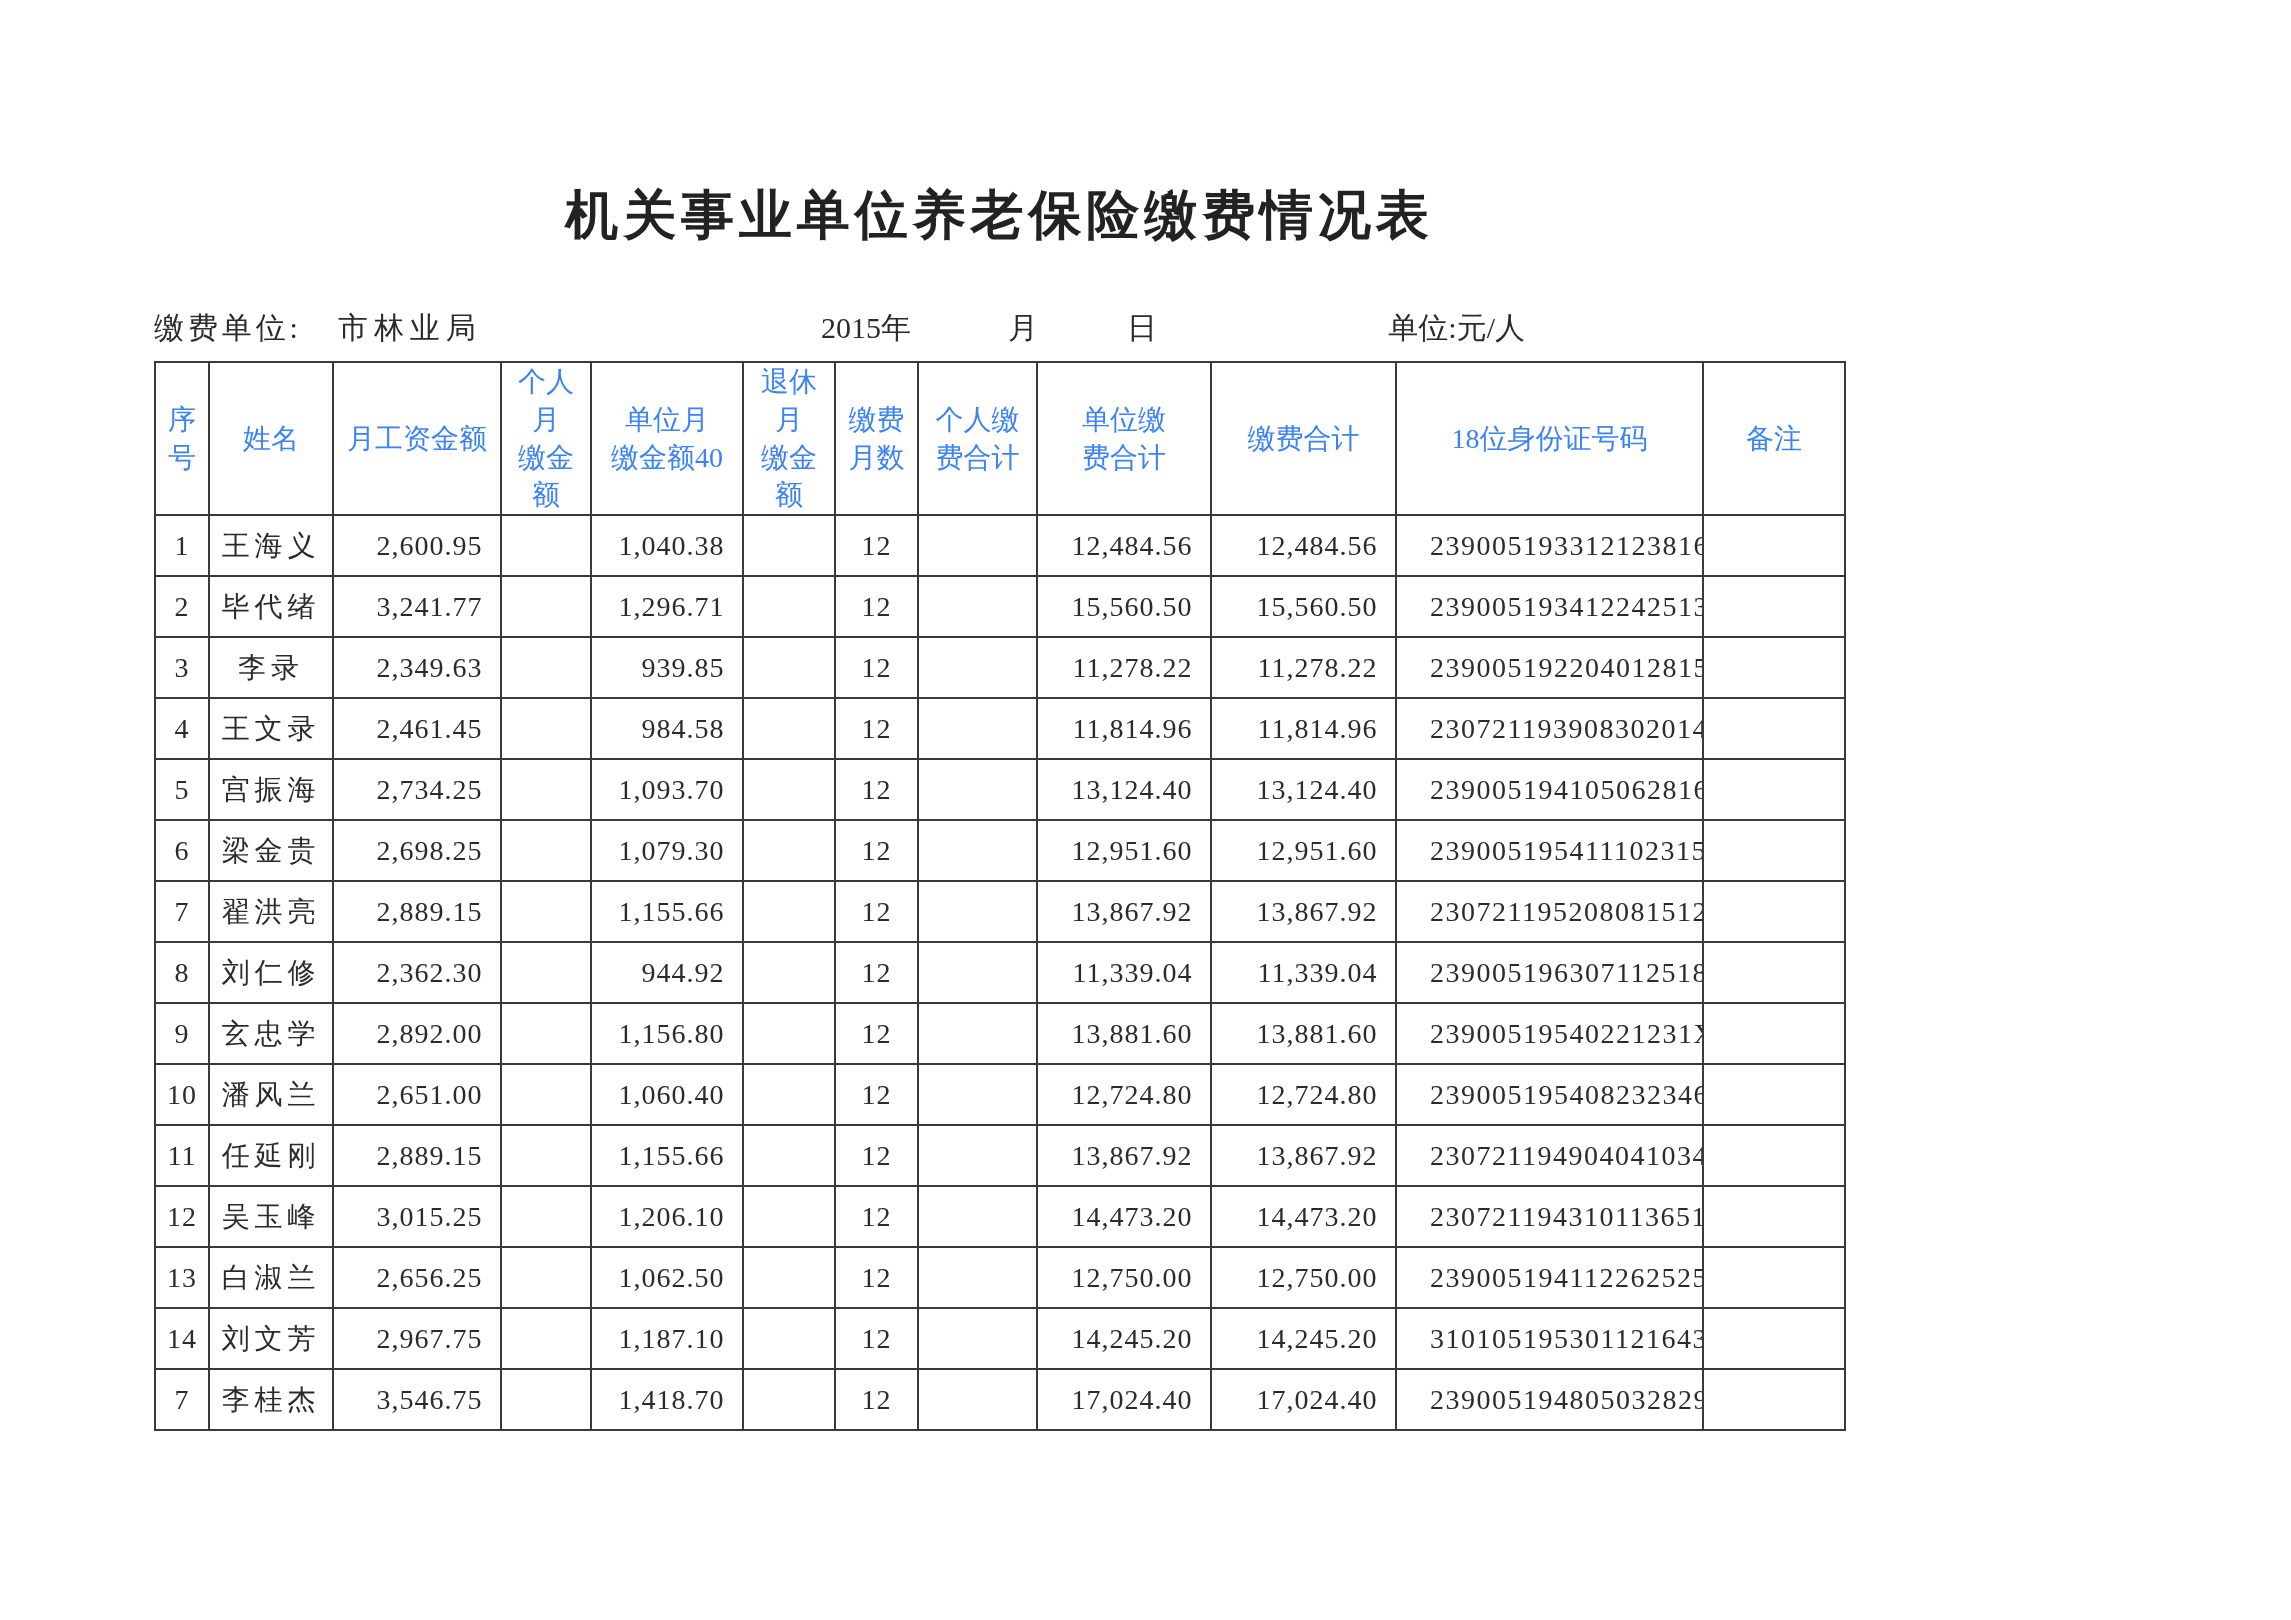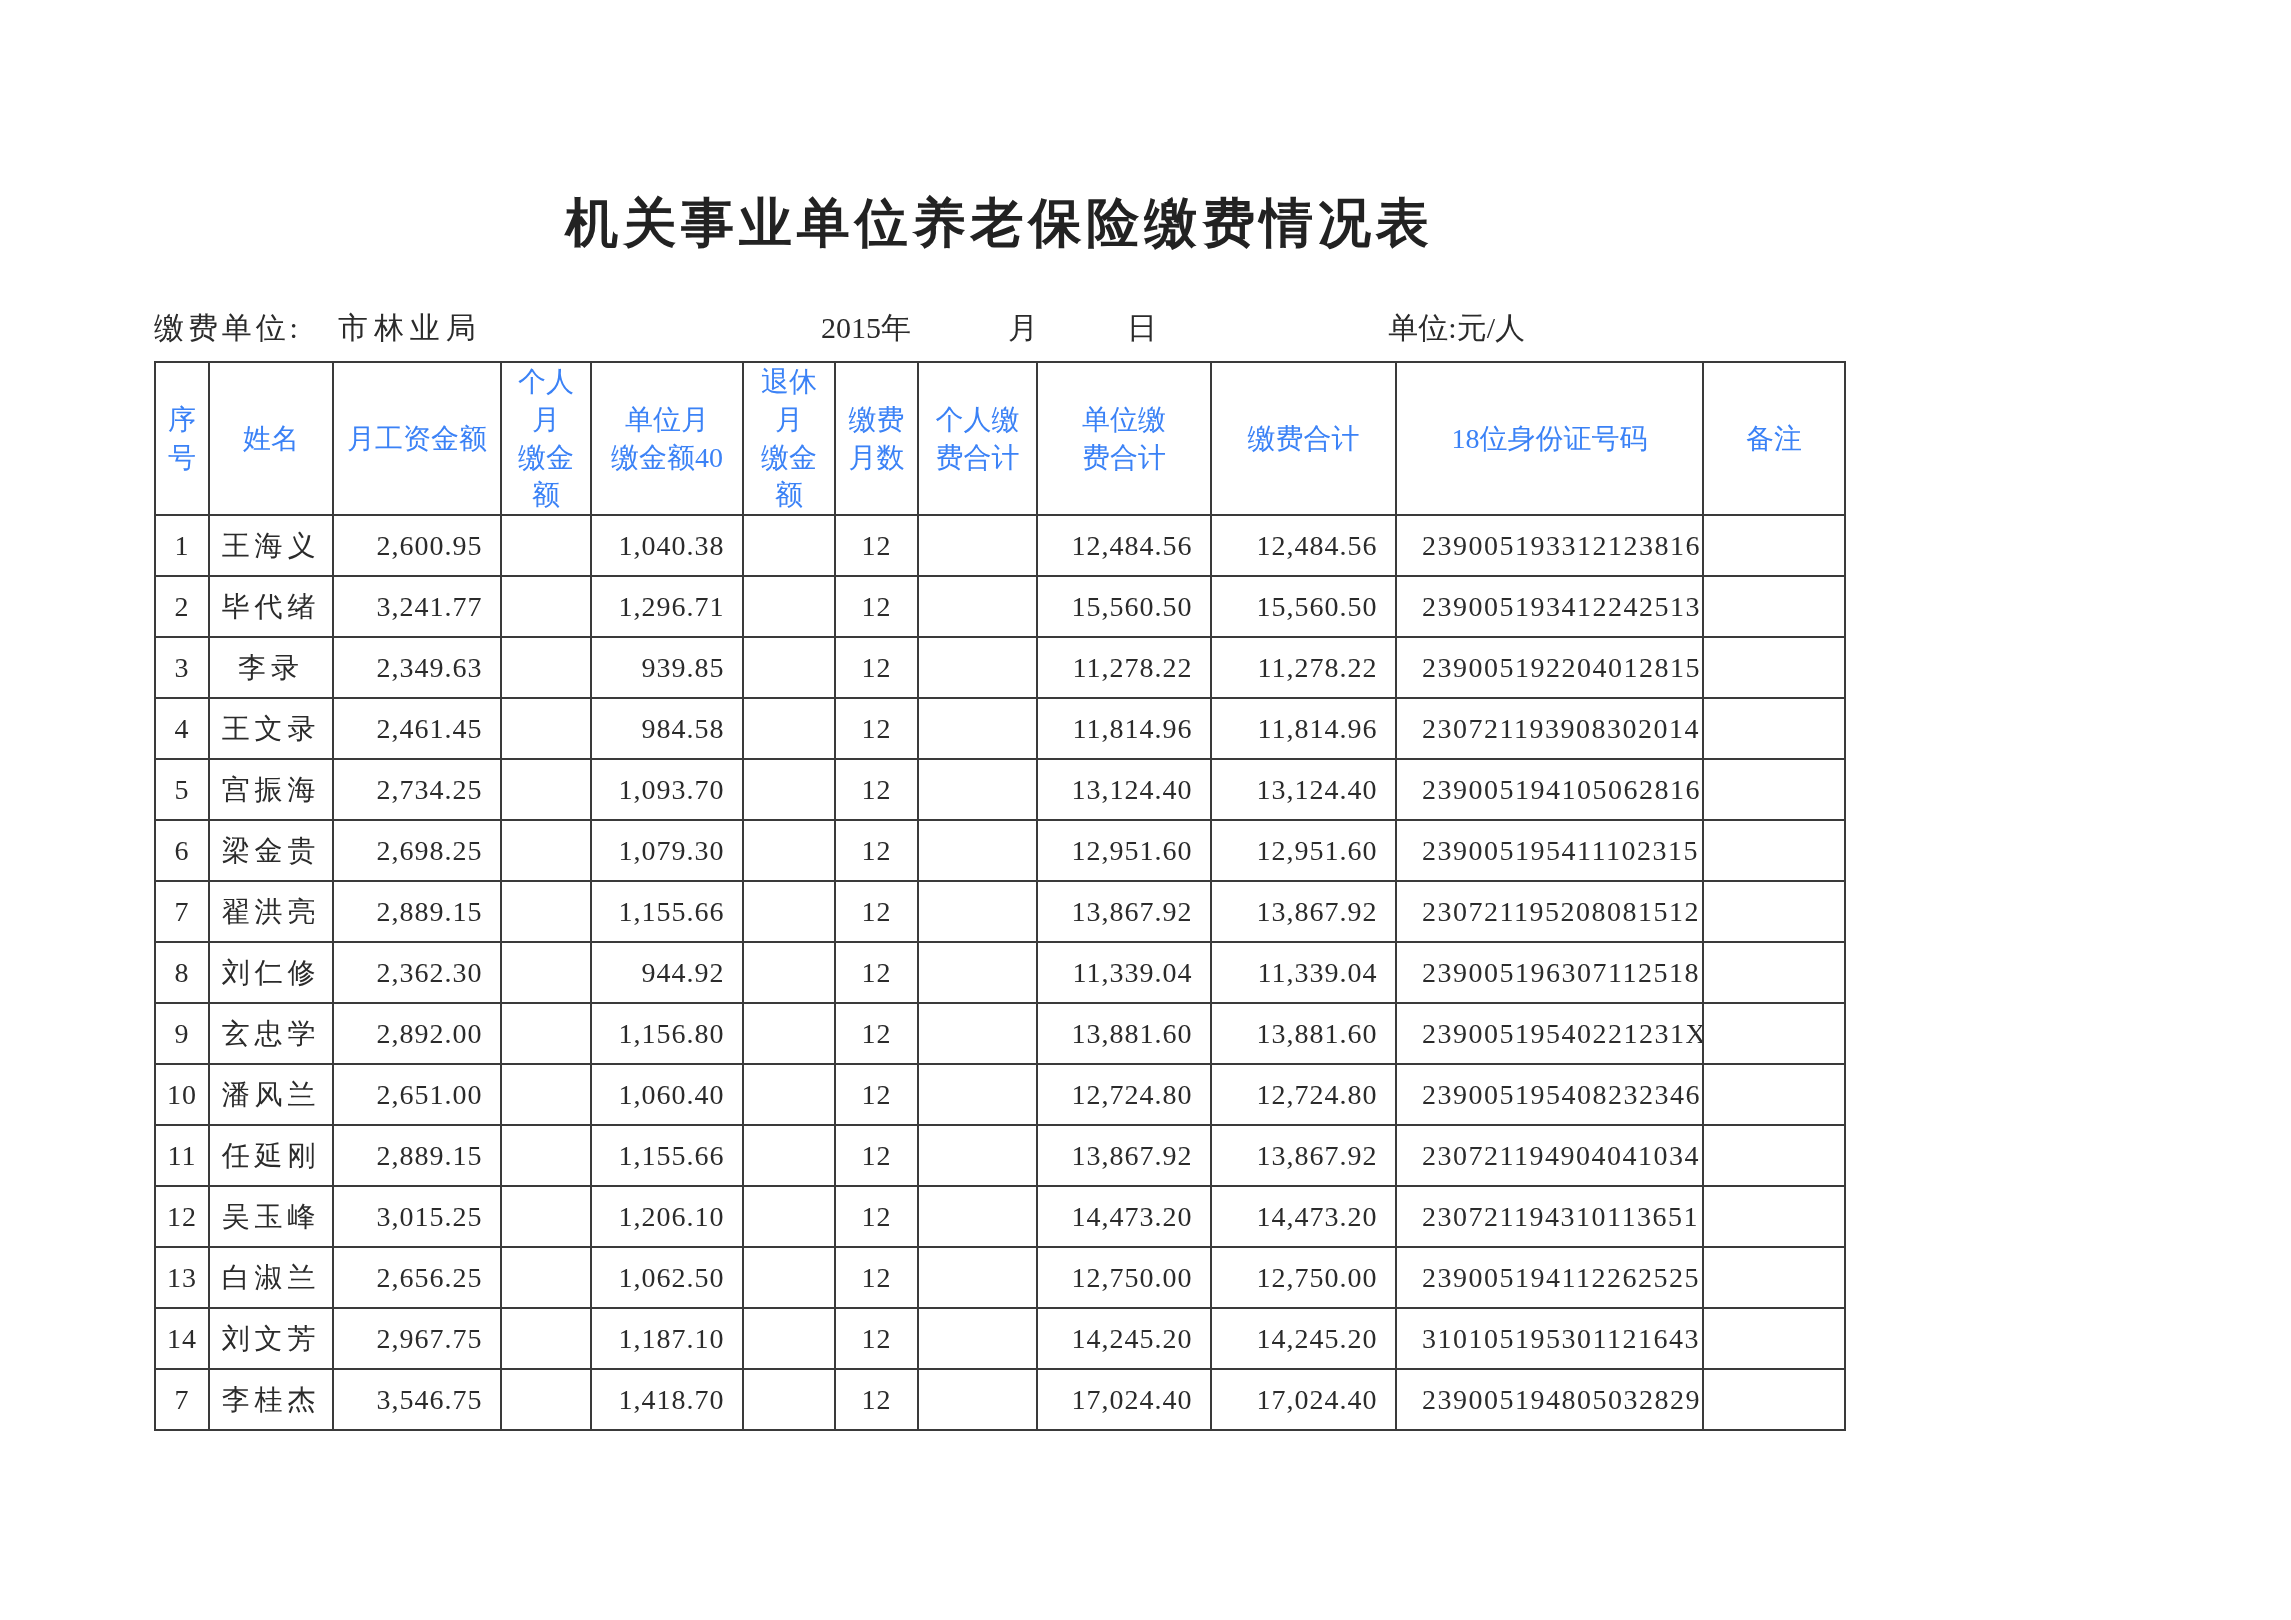"机关事业单位养老保险缴费情况表" .doc-title { top: 188px -> 180px }
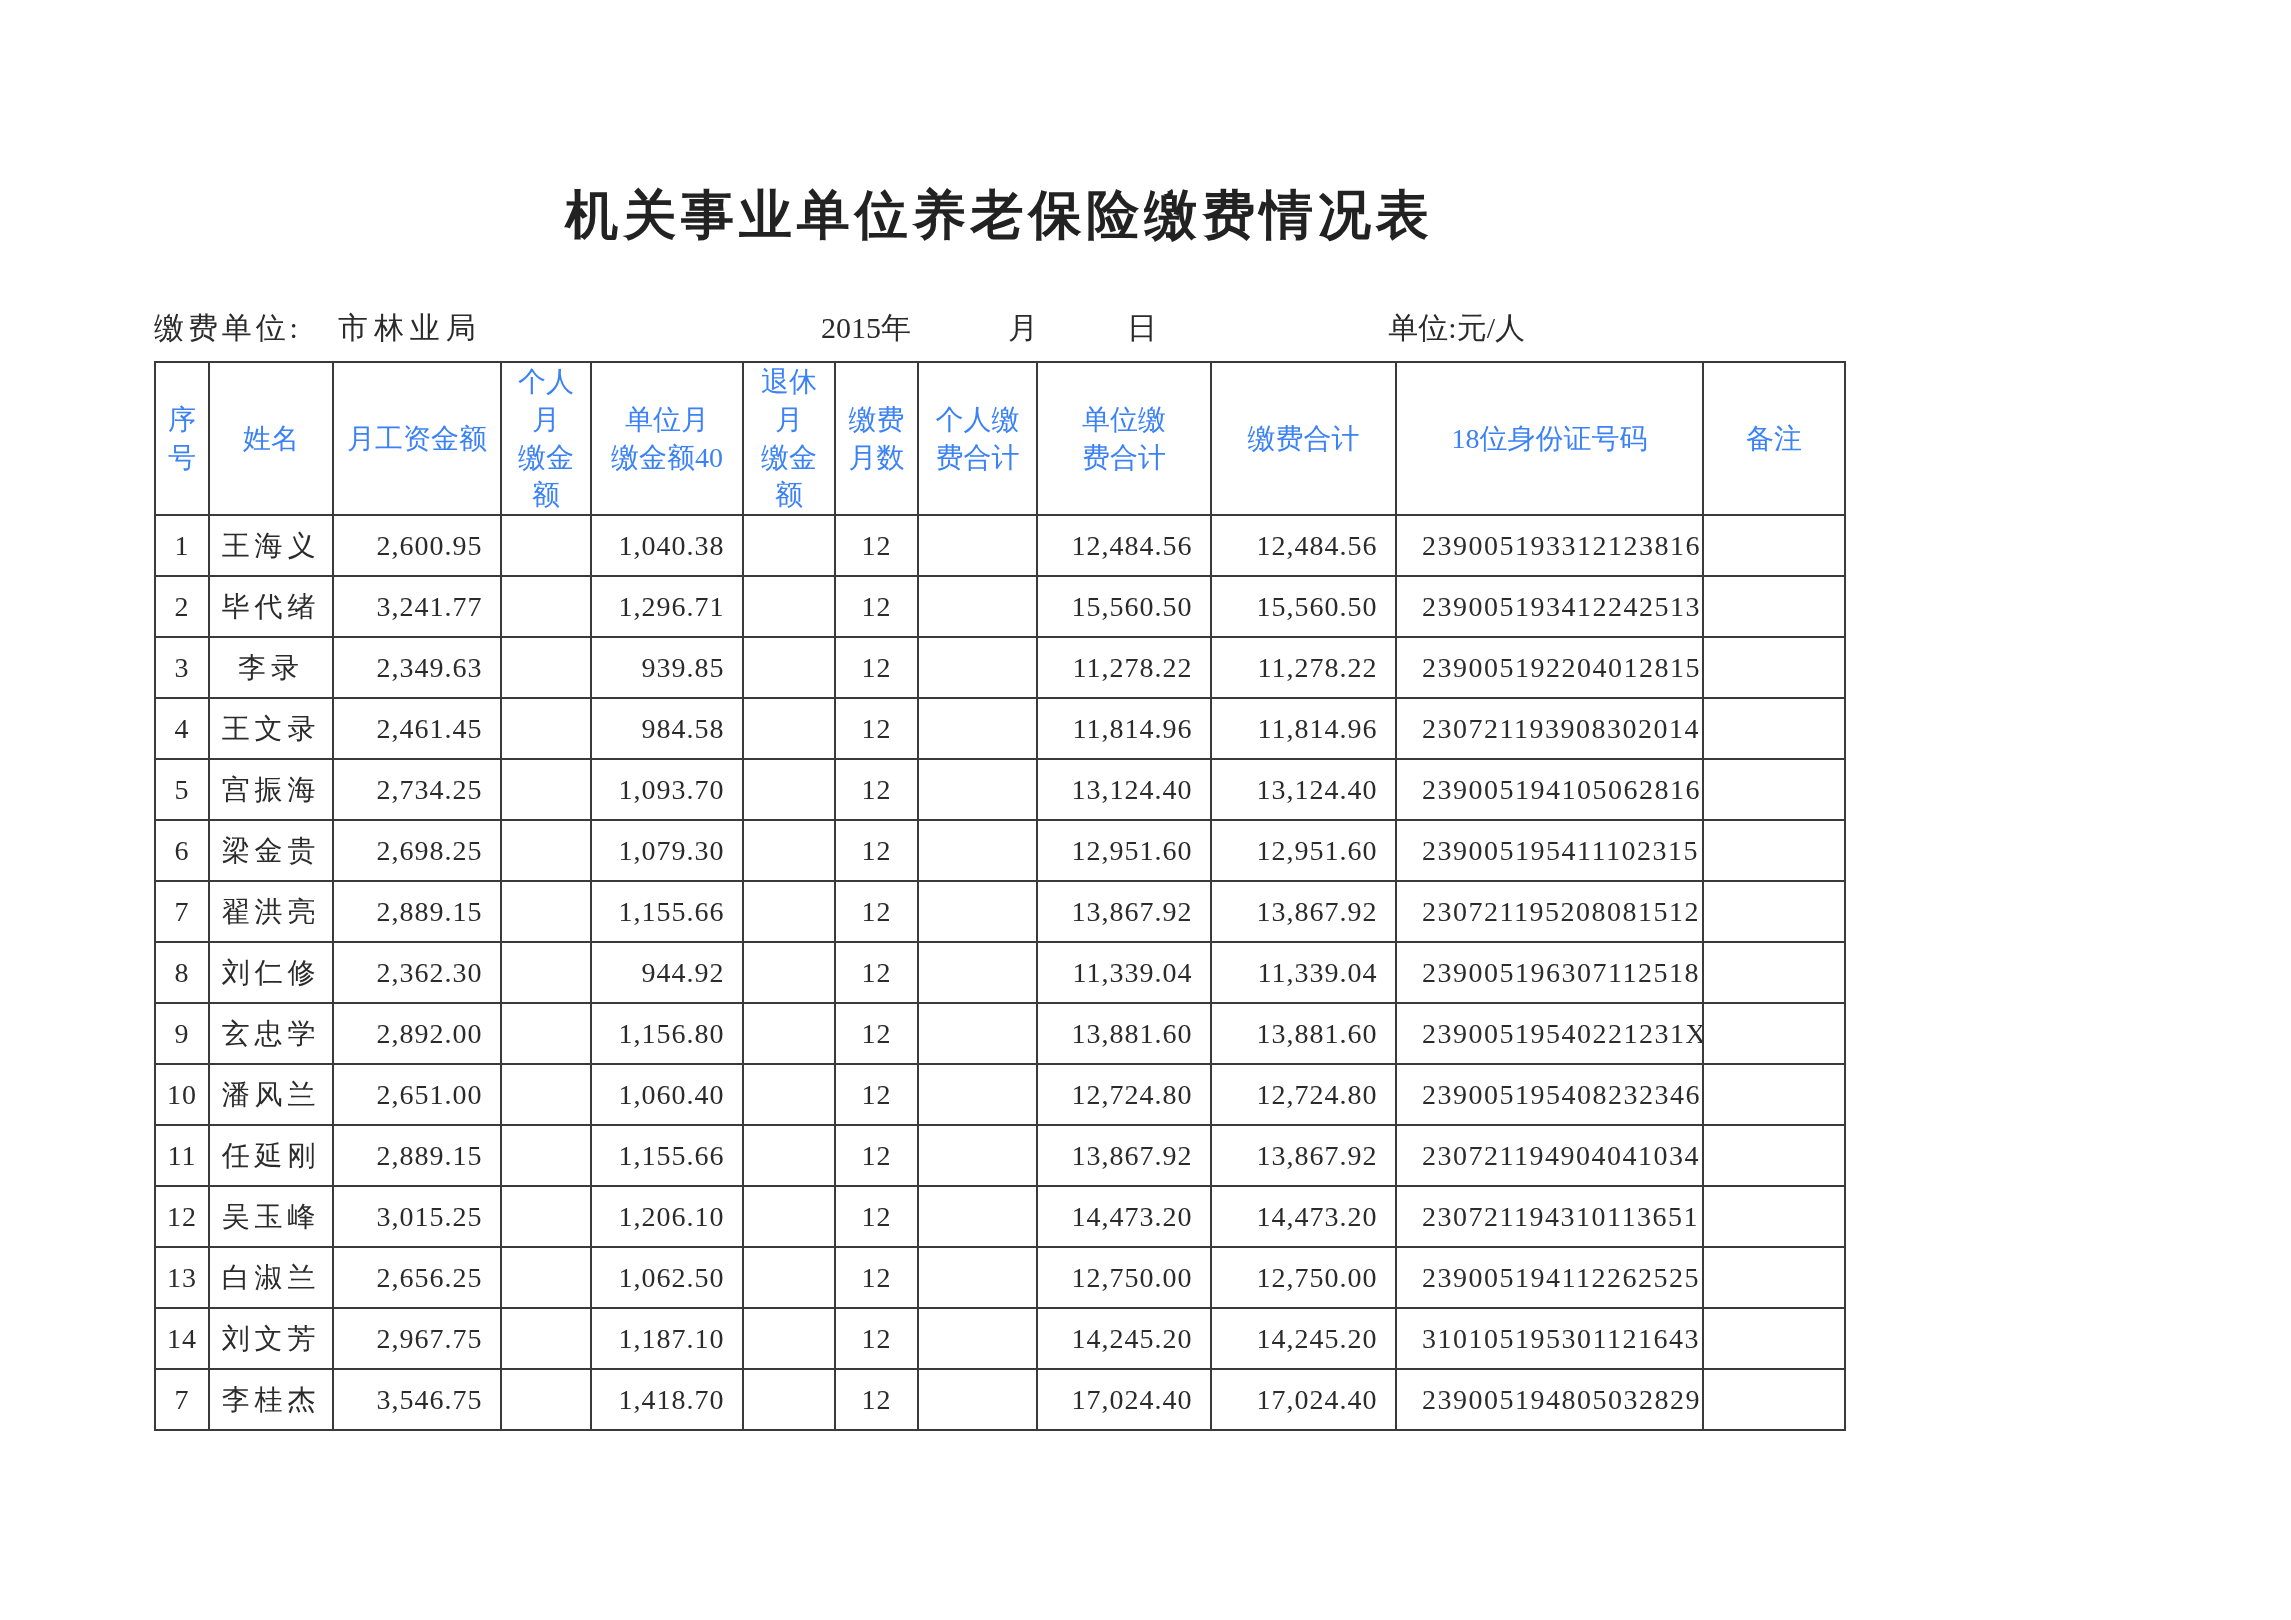"239005193312123816" table.pension tbody td:nth-child(11) { padding-left: 25px -> 33px }
